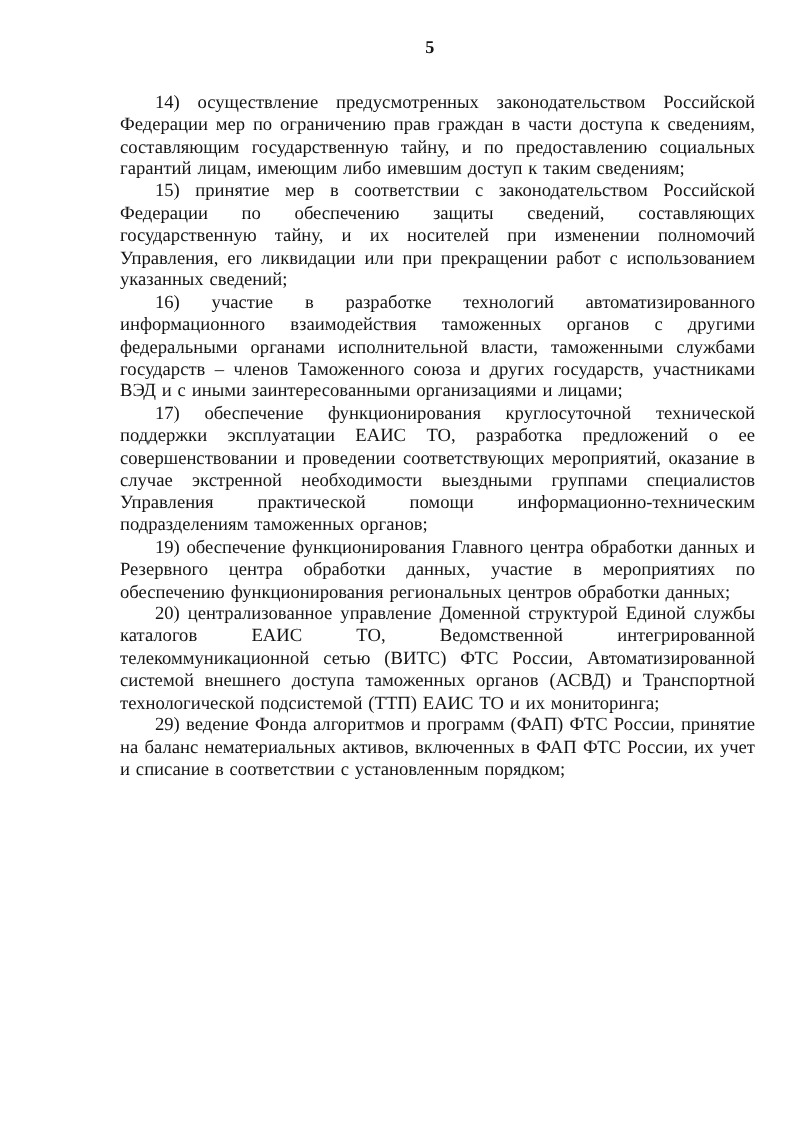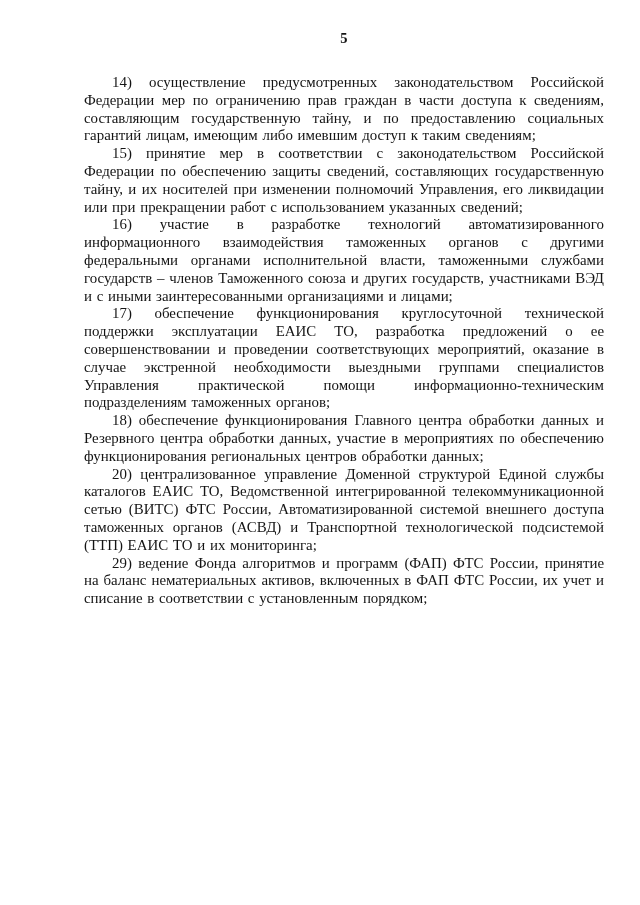"14) осуществление предусмотренных" .text-block { left: 84px -> 96px }
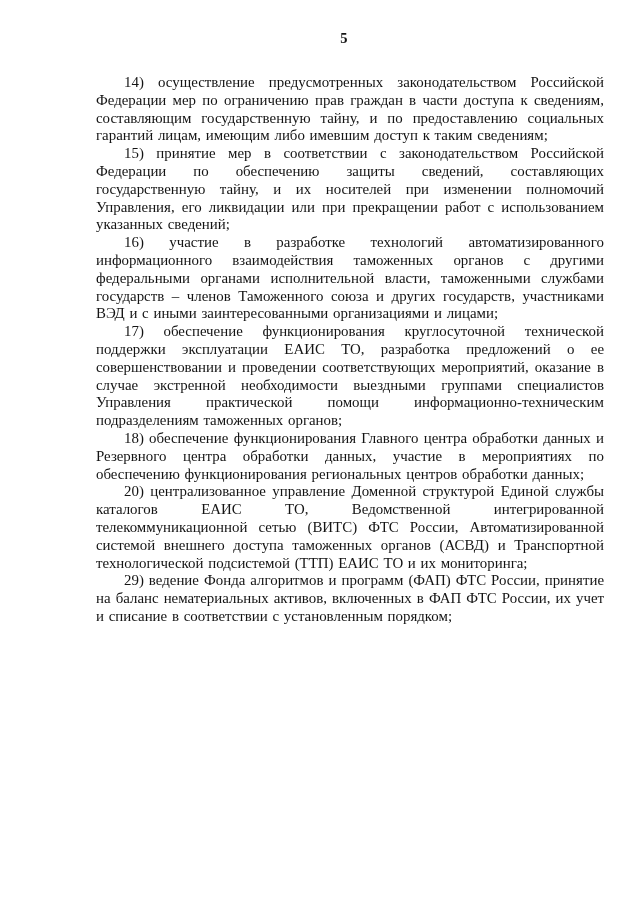"18) обеспечение функционирования" p { text: 18 -> 19 }
